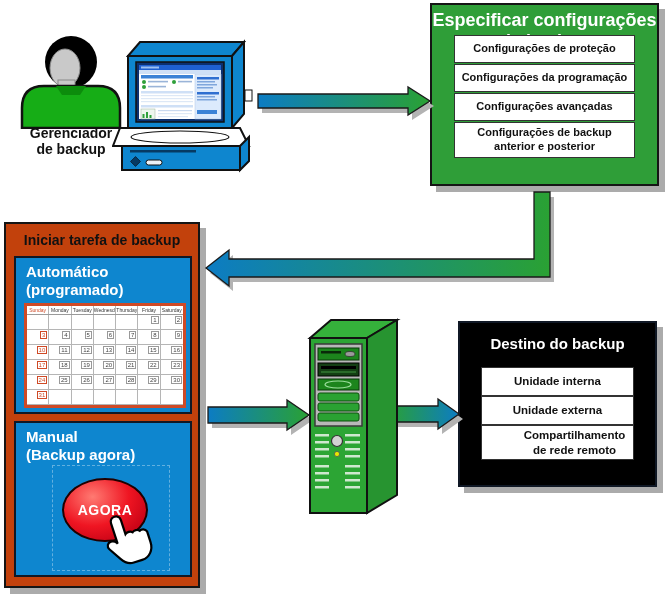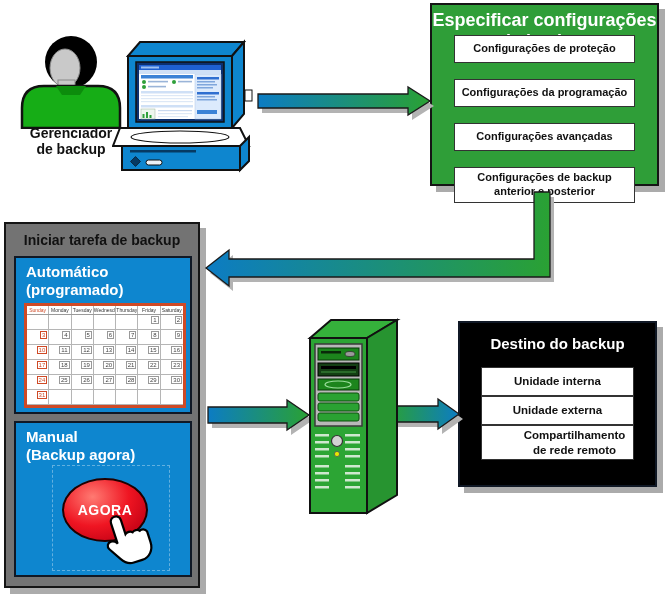"Configurações de proteção" .box-especificar .items { gap: 16px -> 1px }
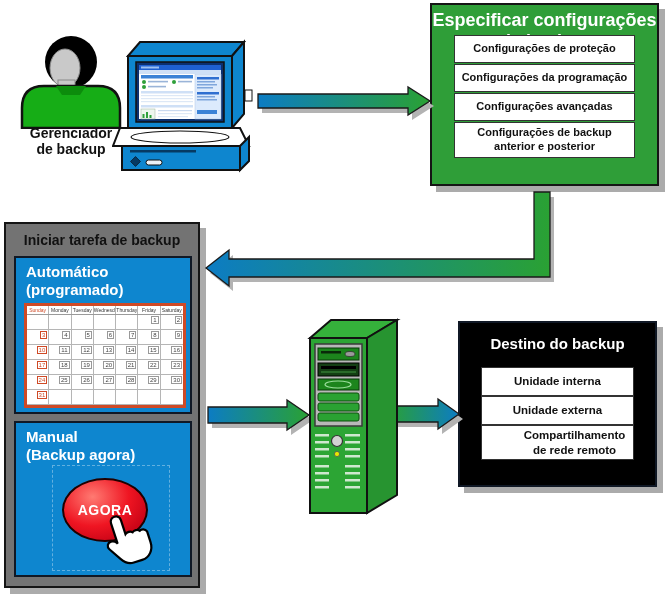"Iniciar tarefa de backup" .box-iniciar { background: #737373 -> #c2410c }
